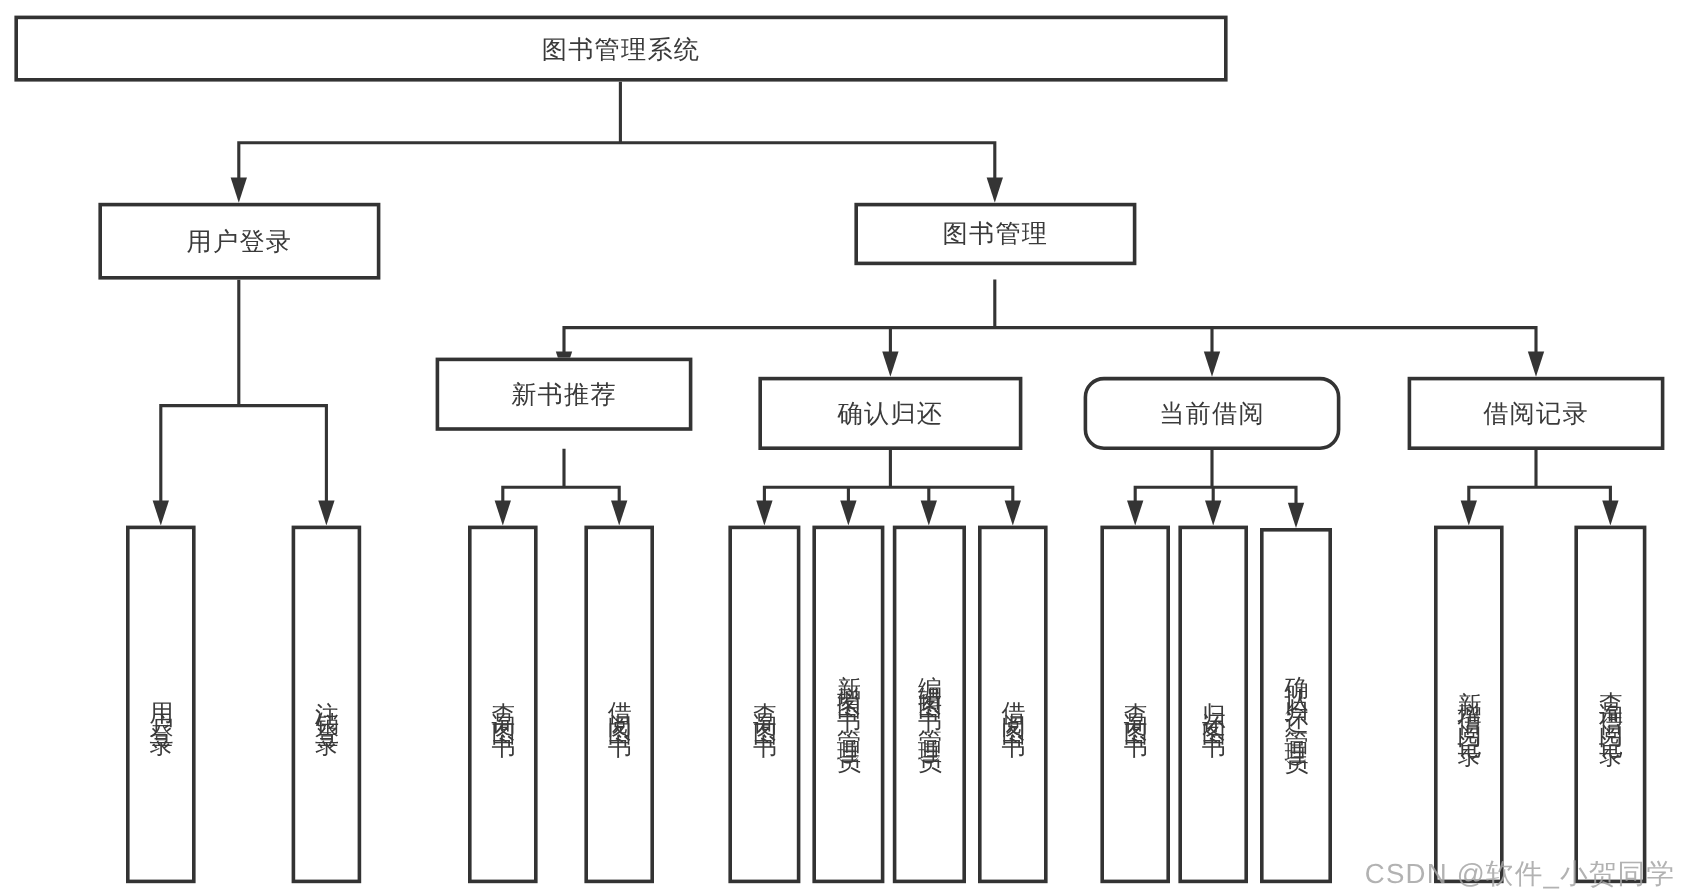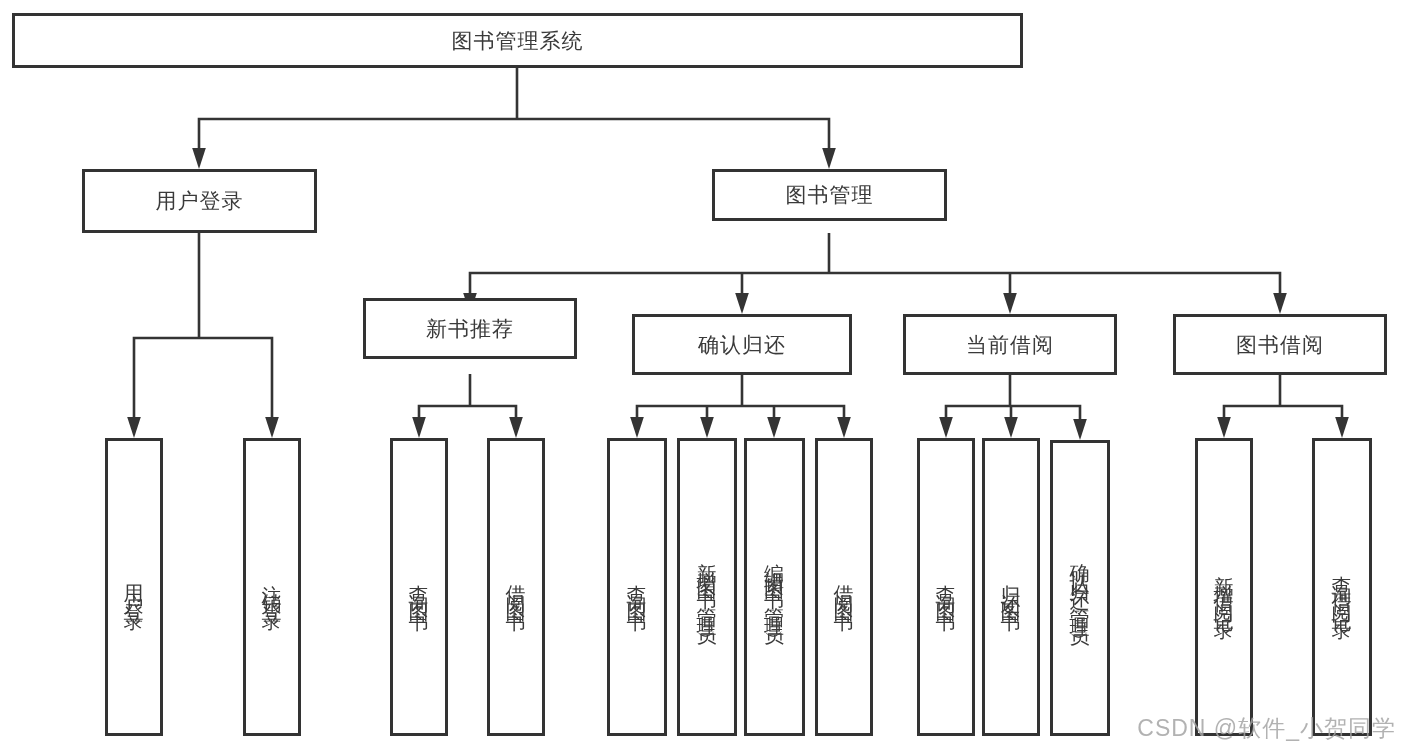"当前借阅" div.box { border-radius: none -> 17px }
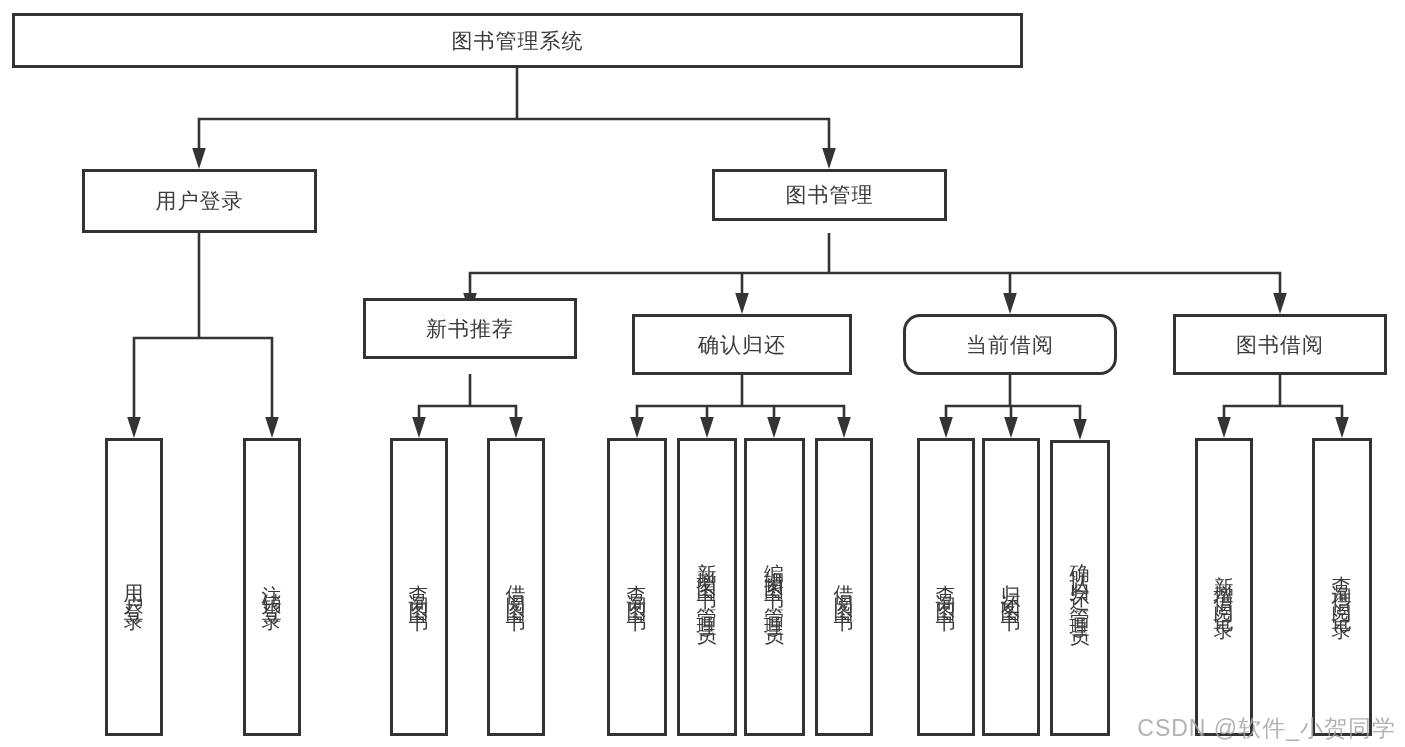"图书借阅" div.box { text: 图书借阅 -> 借阅记录 }
